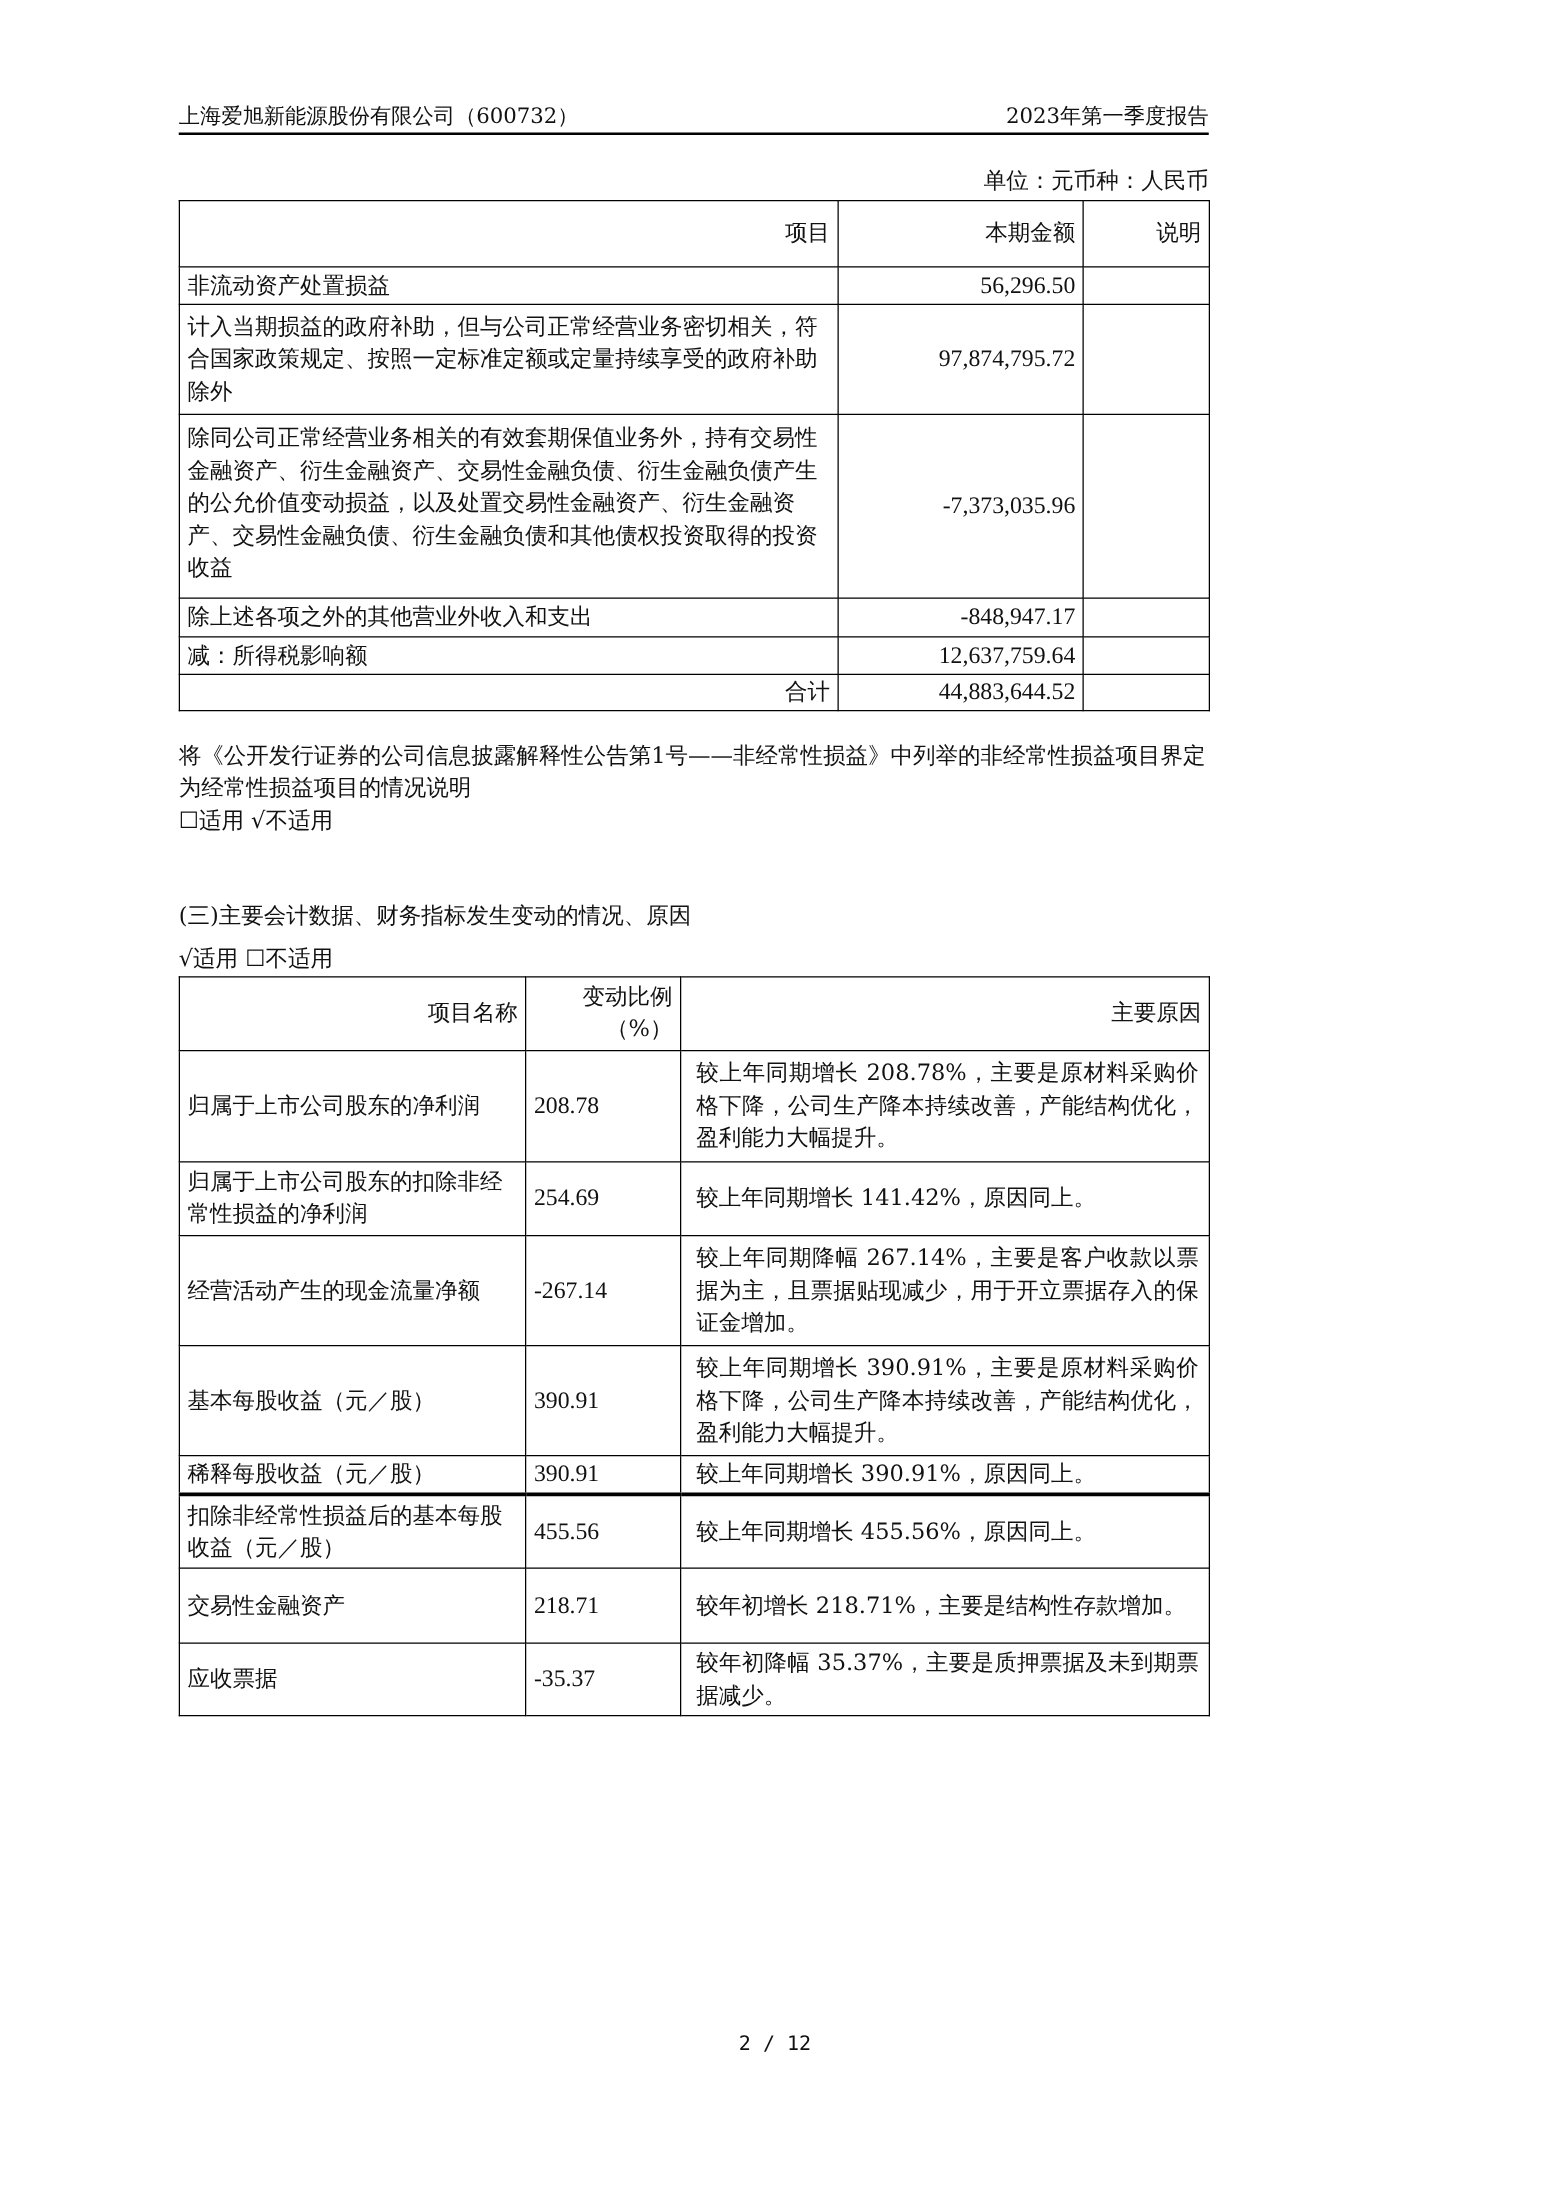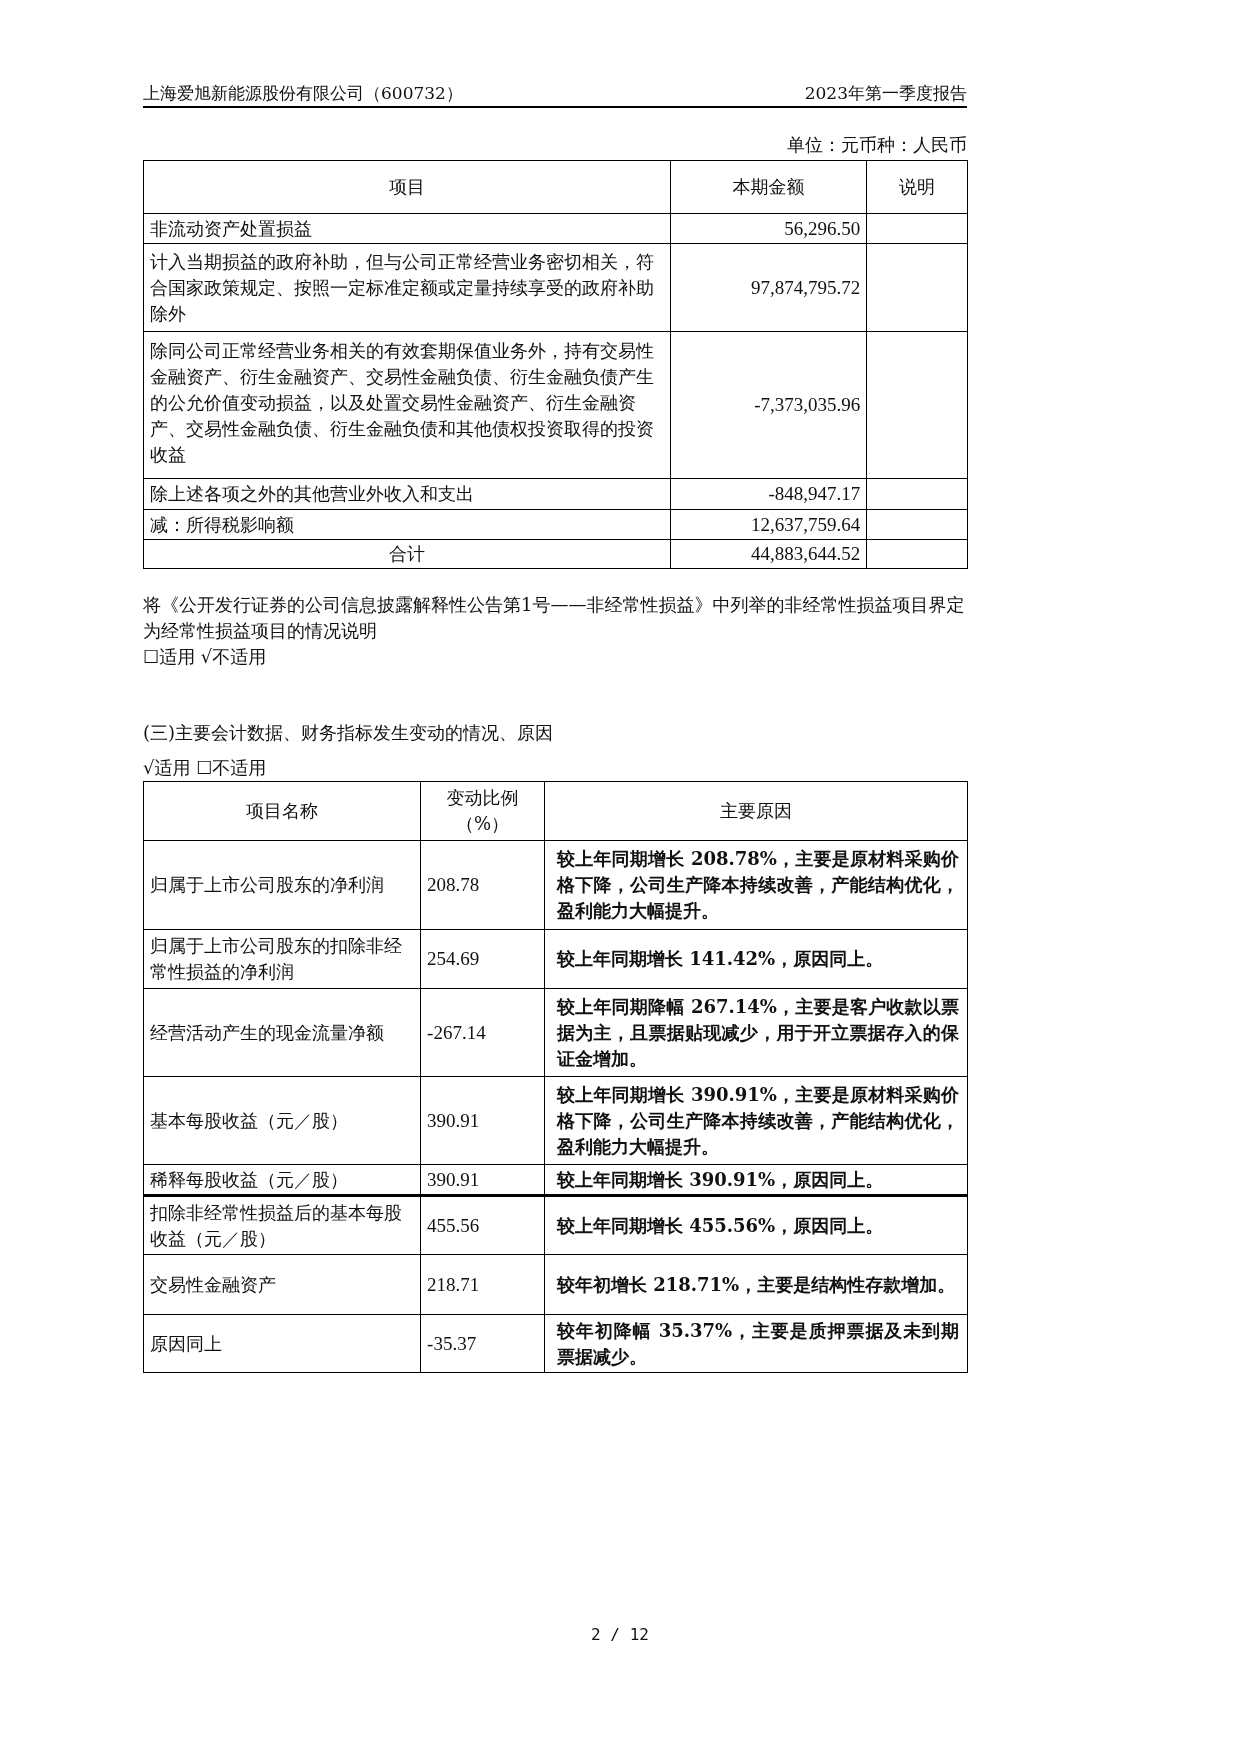"项目" .center { text-align: center -> right }
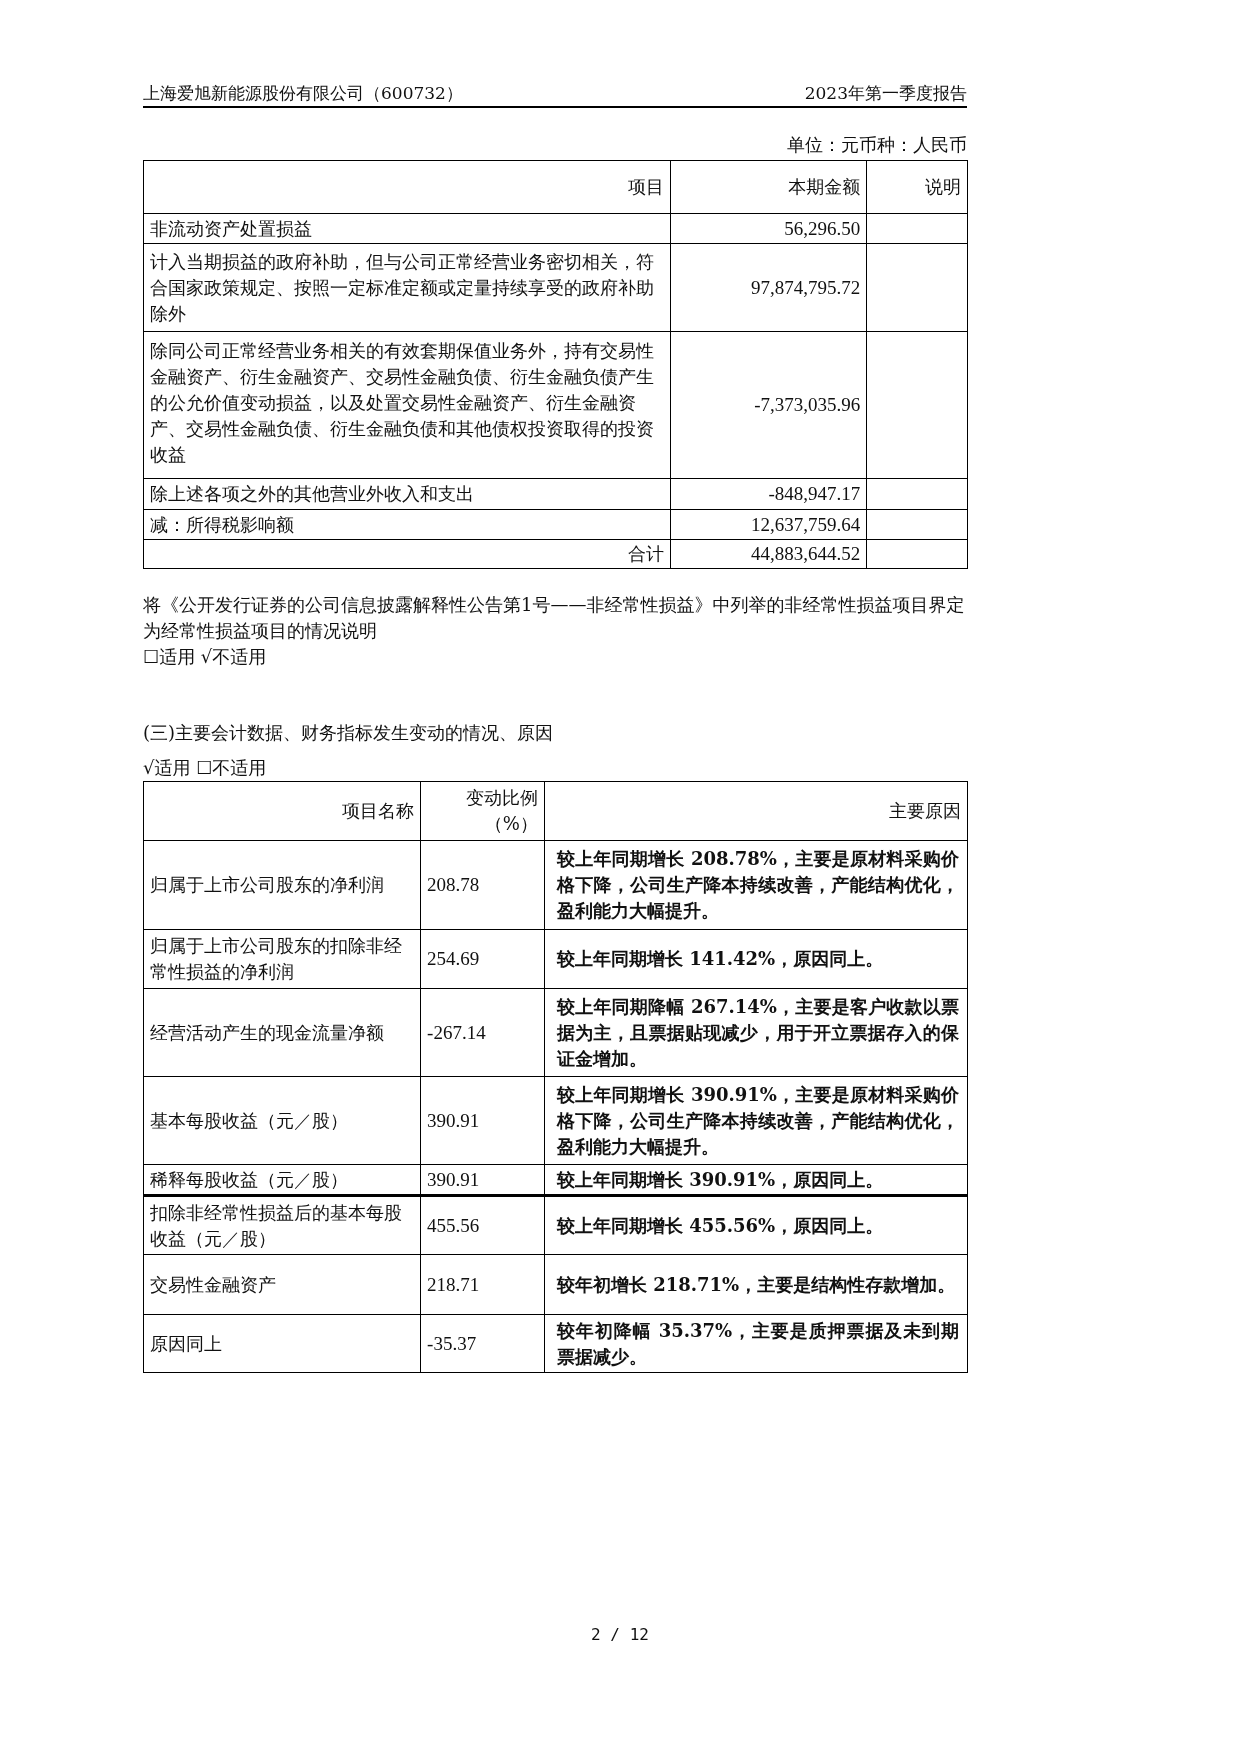"较上年同期增长" #t2 td.reason { font-weight: bold -> none }
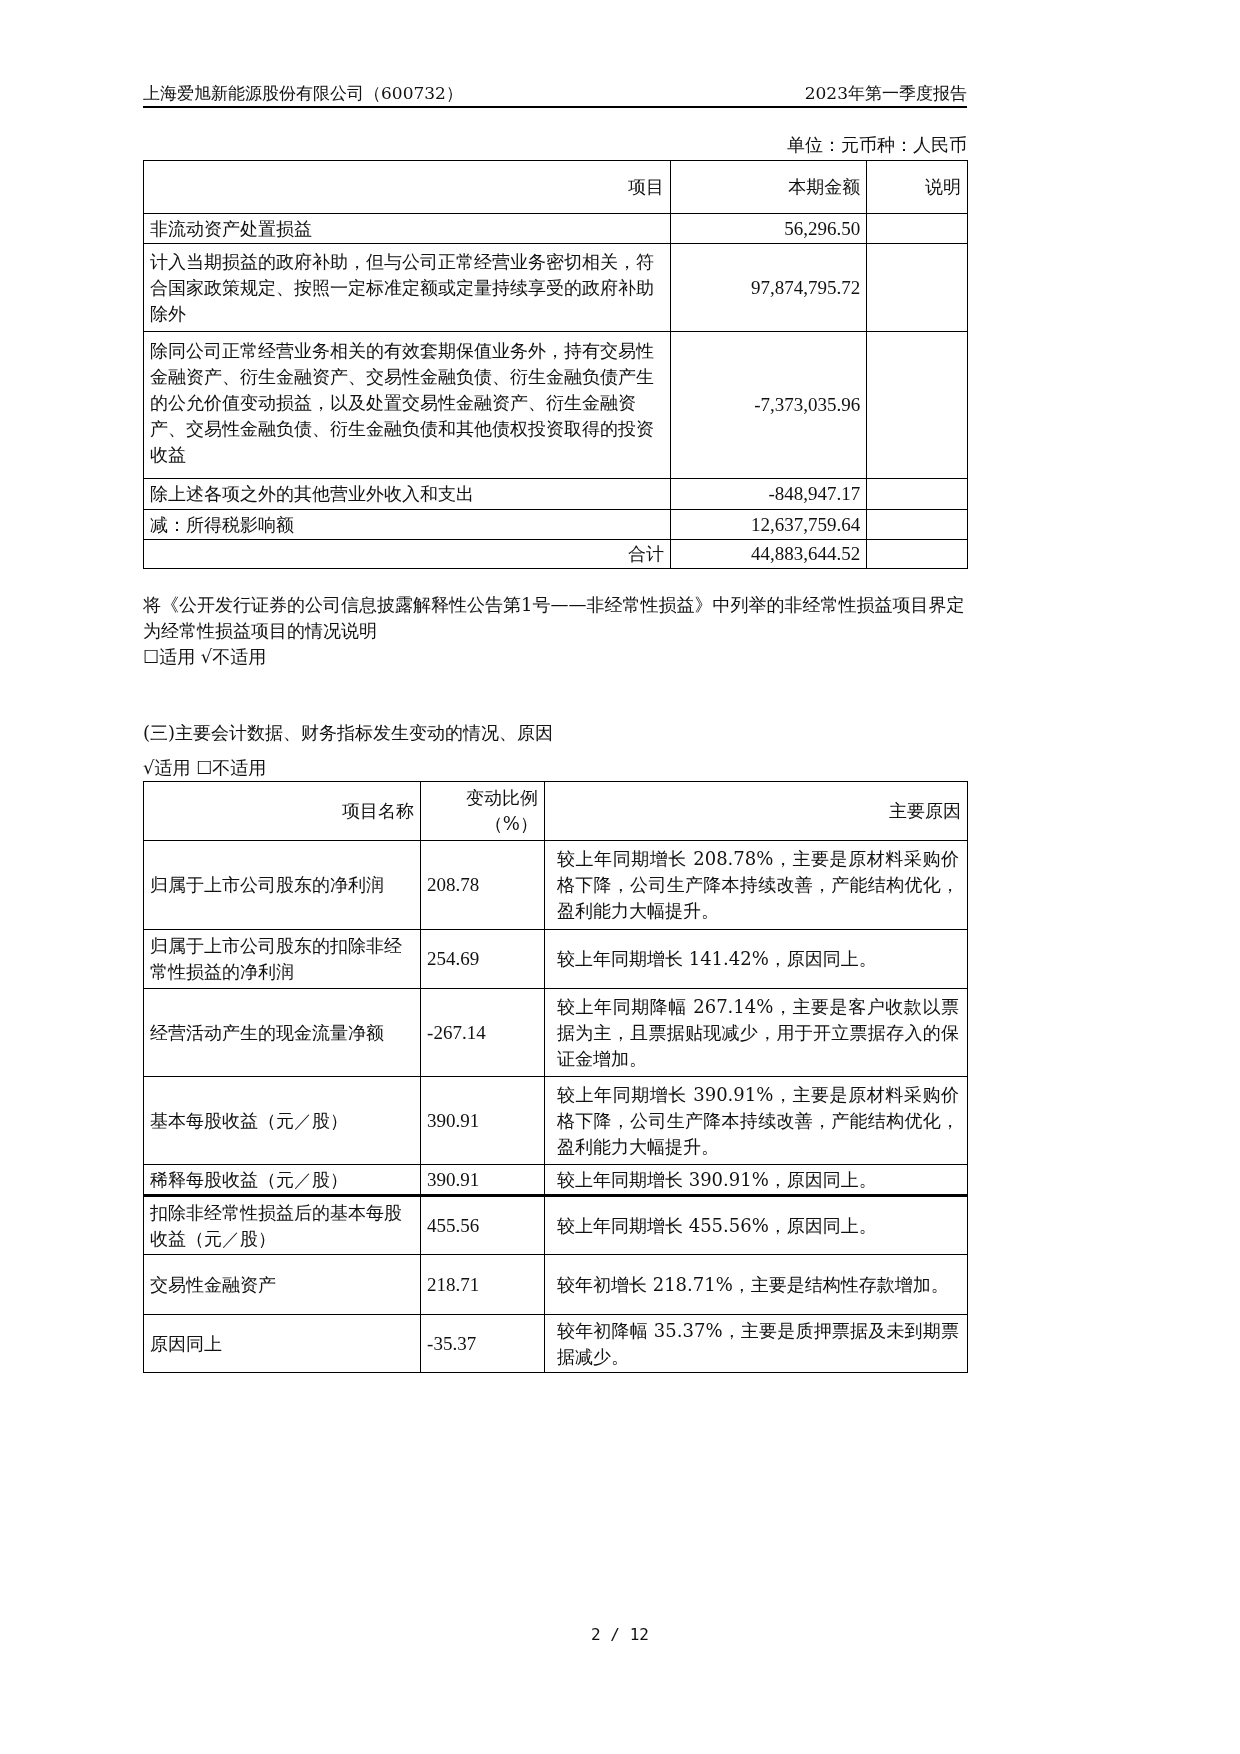"原因同上" td { text: 原因同上 -> 应收票据 }
